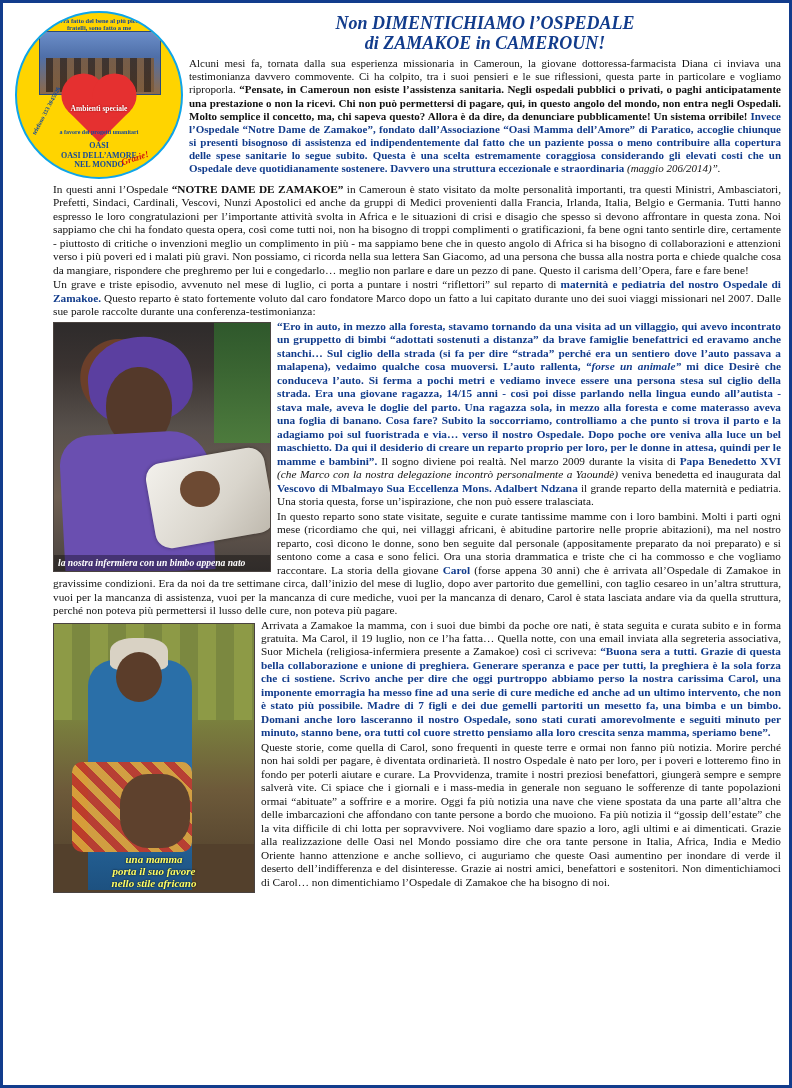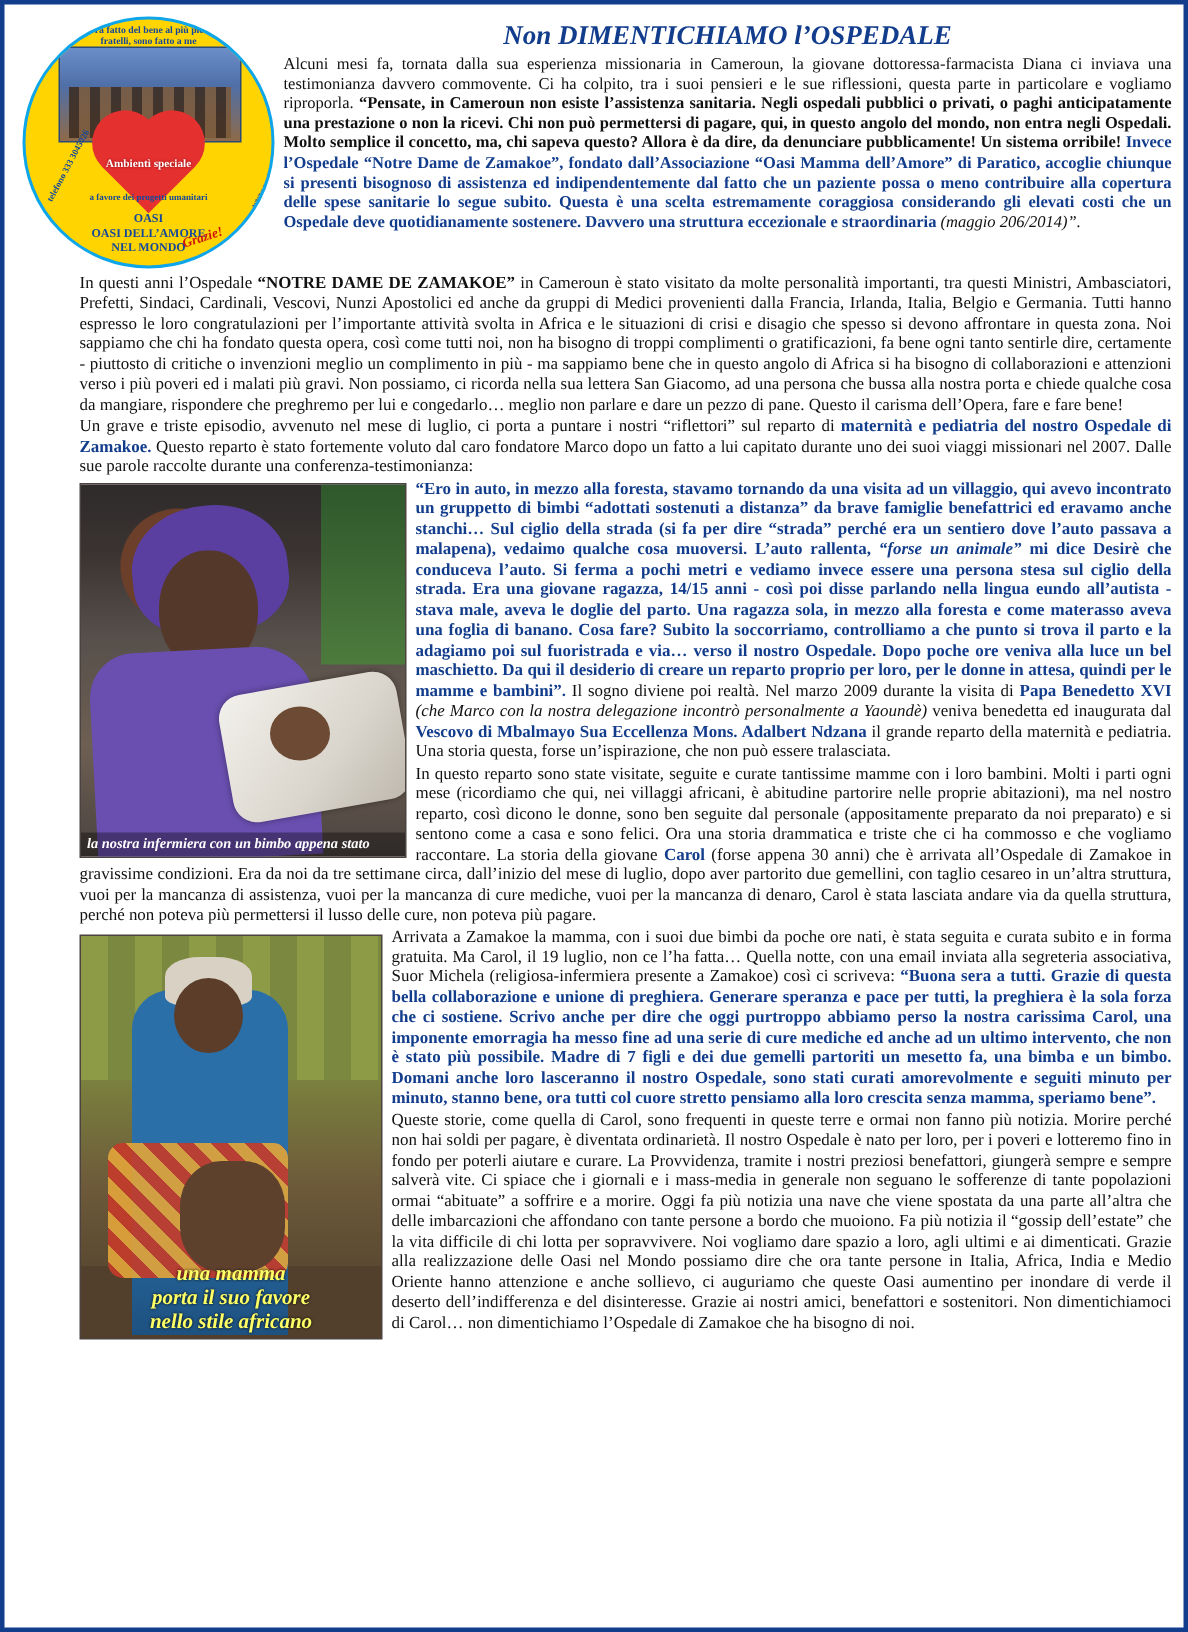"di ZAMAKOE in CAMEROUN!" div { html: none -> <div>di ZAMAKOE in CAMEROUN!</div> }
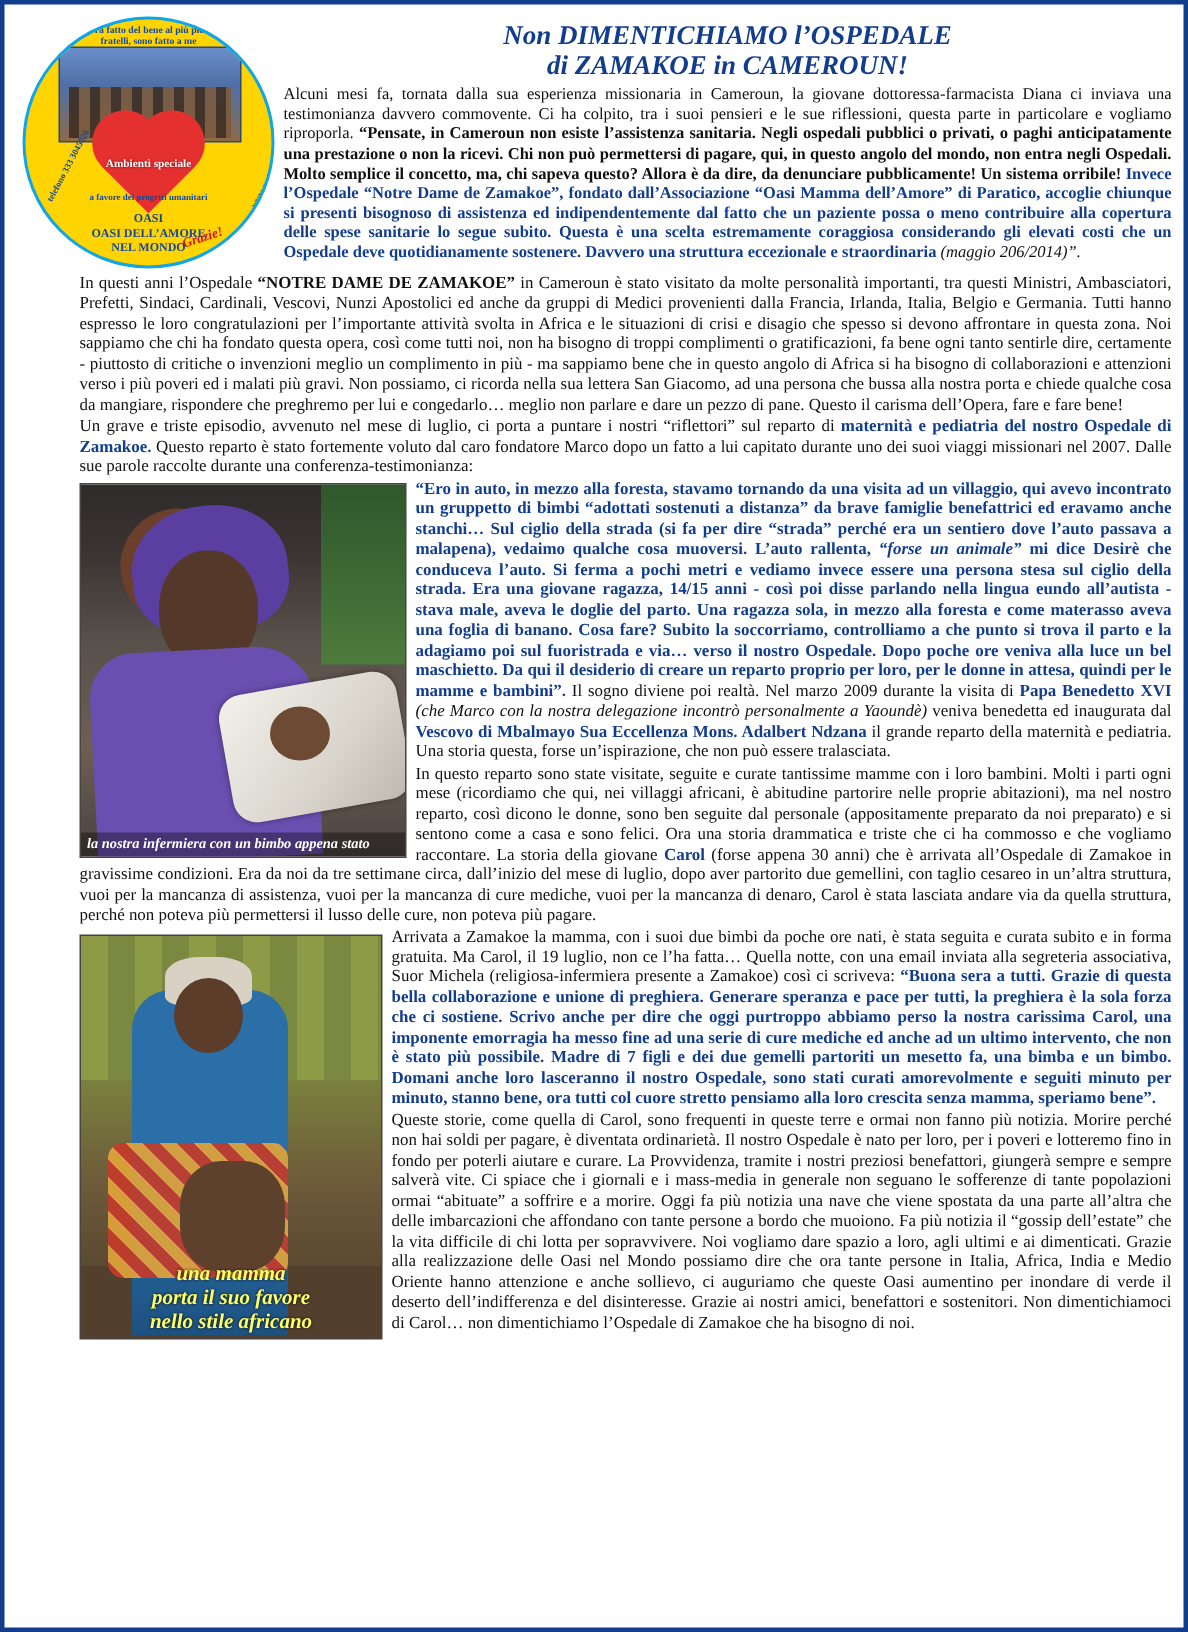"la nostra infermiera con un" div.caption { text: stato -> nato }
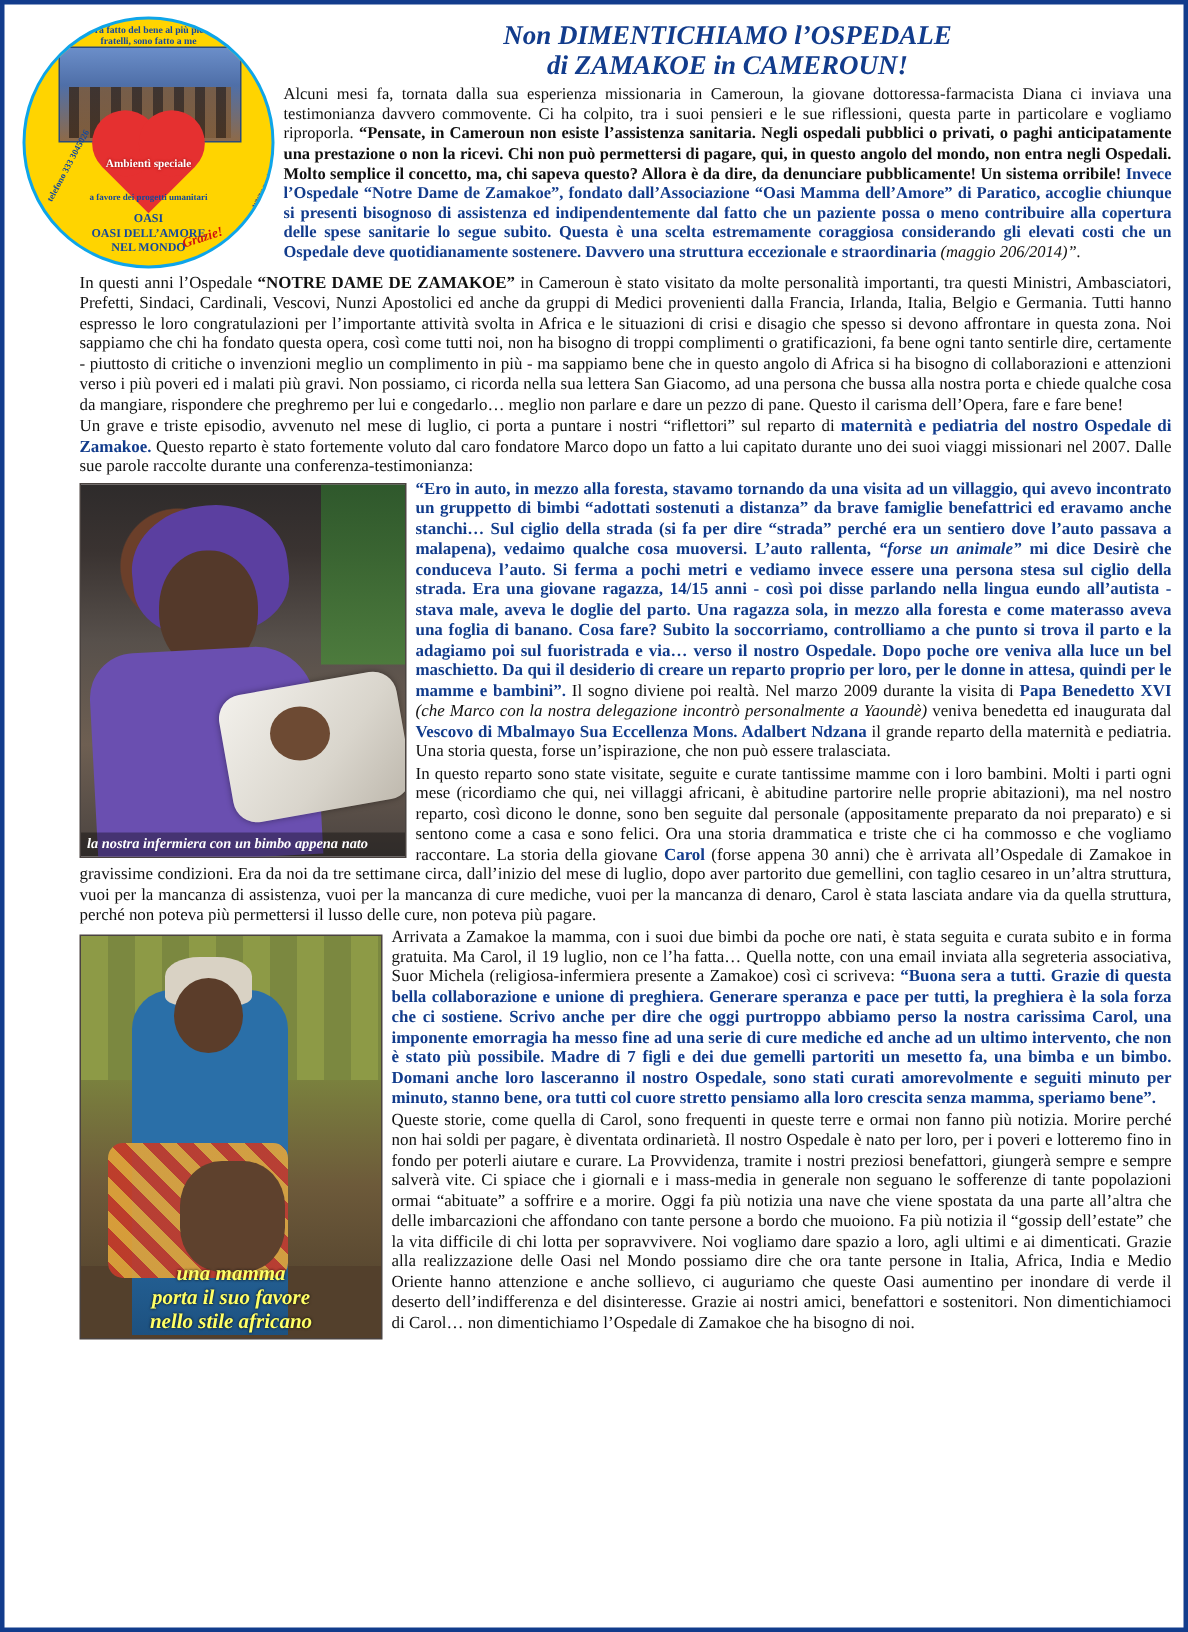"una mamma" .caption2 { font-size: 14px -> 11px }
